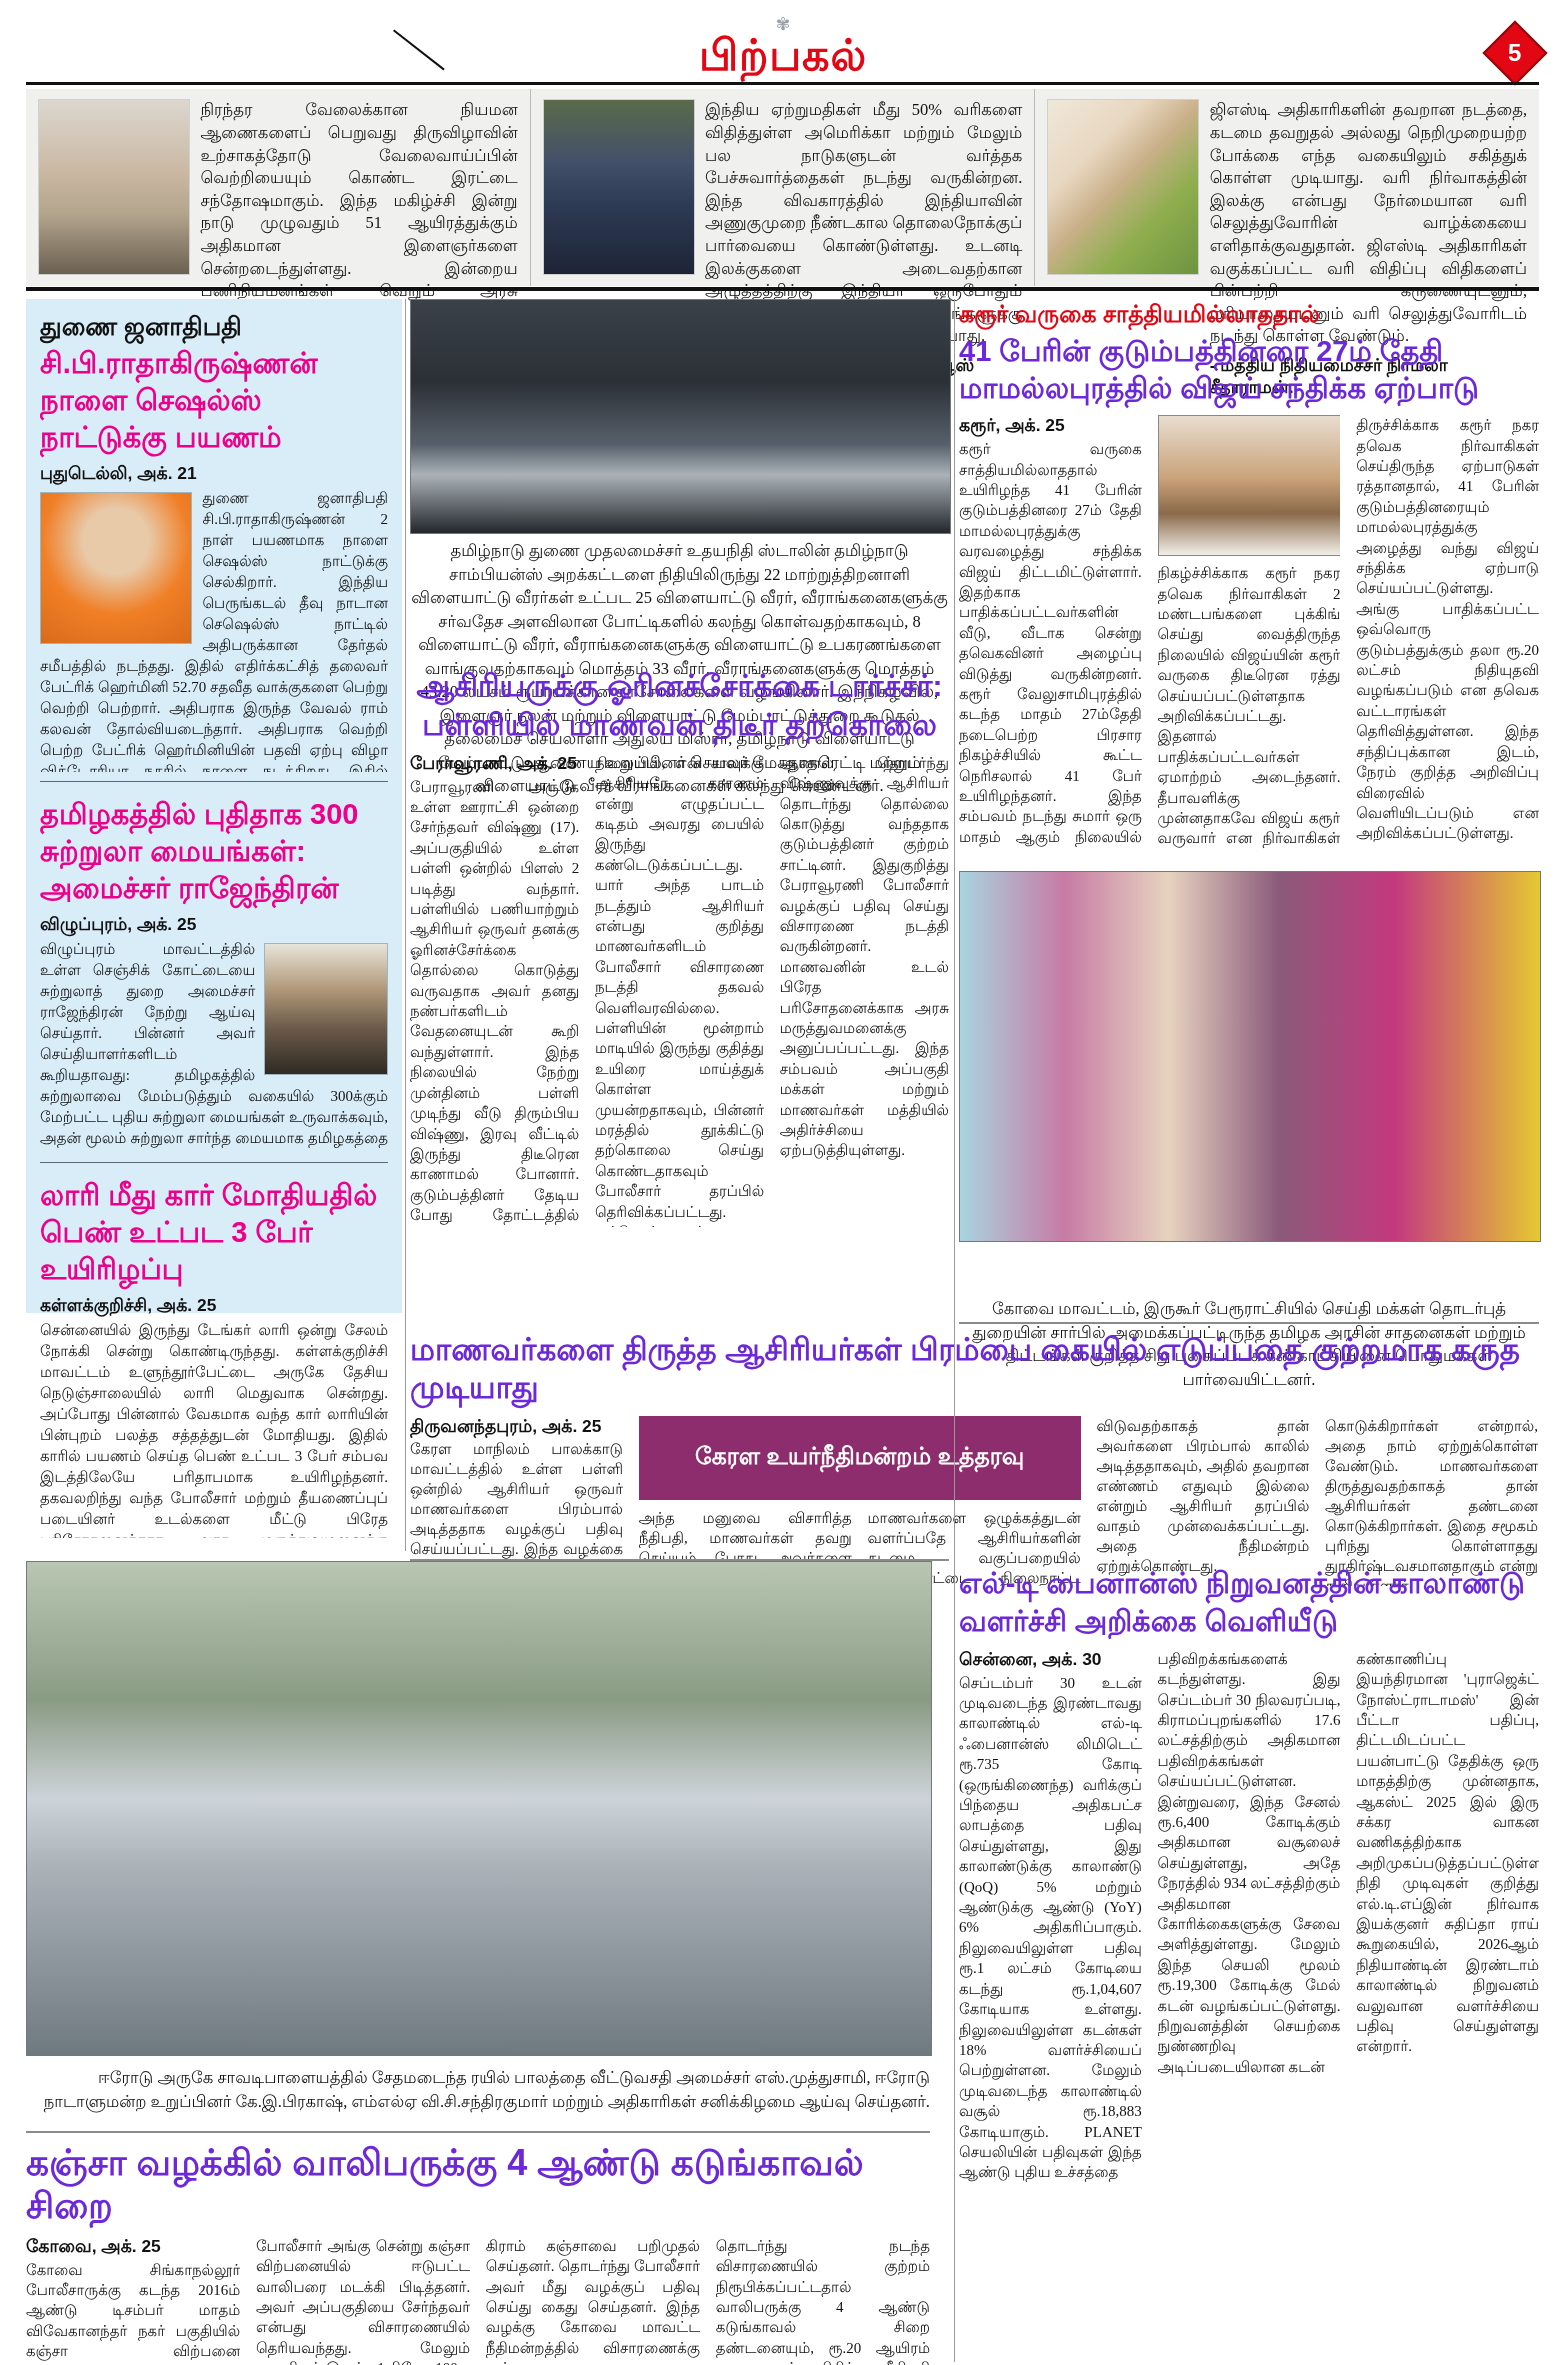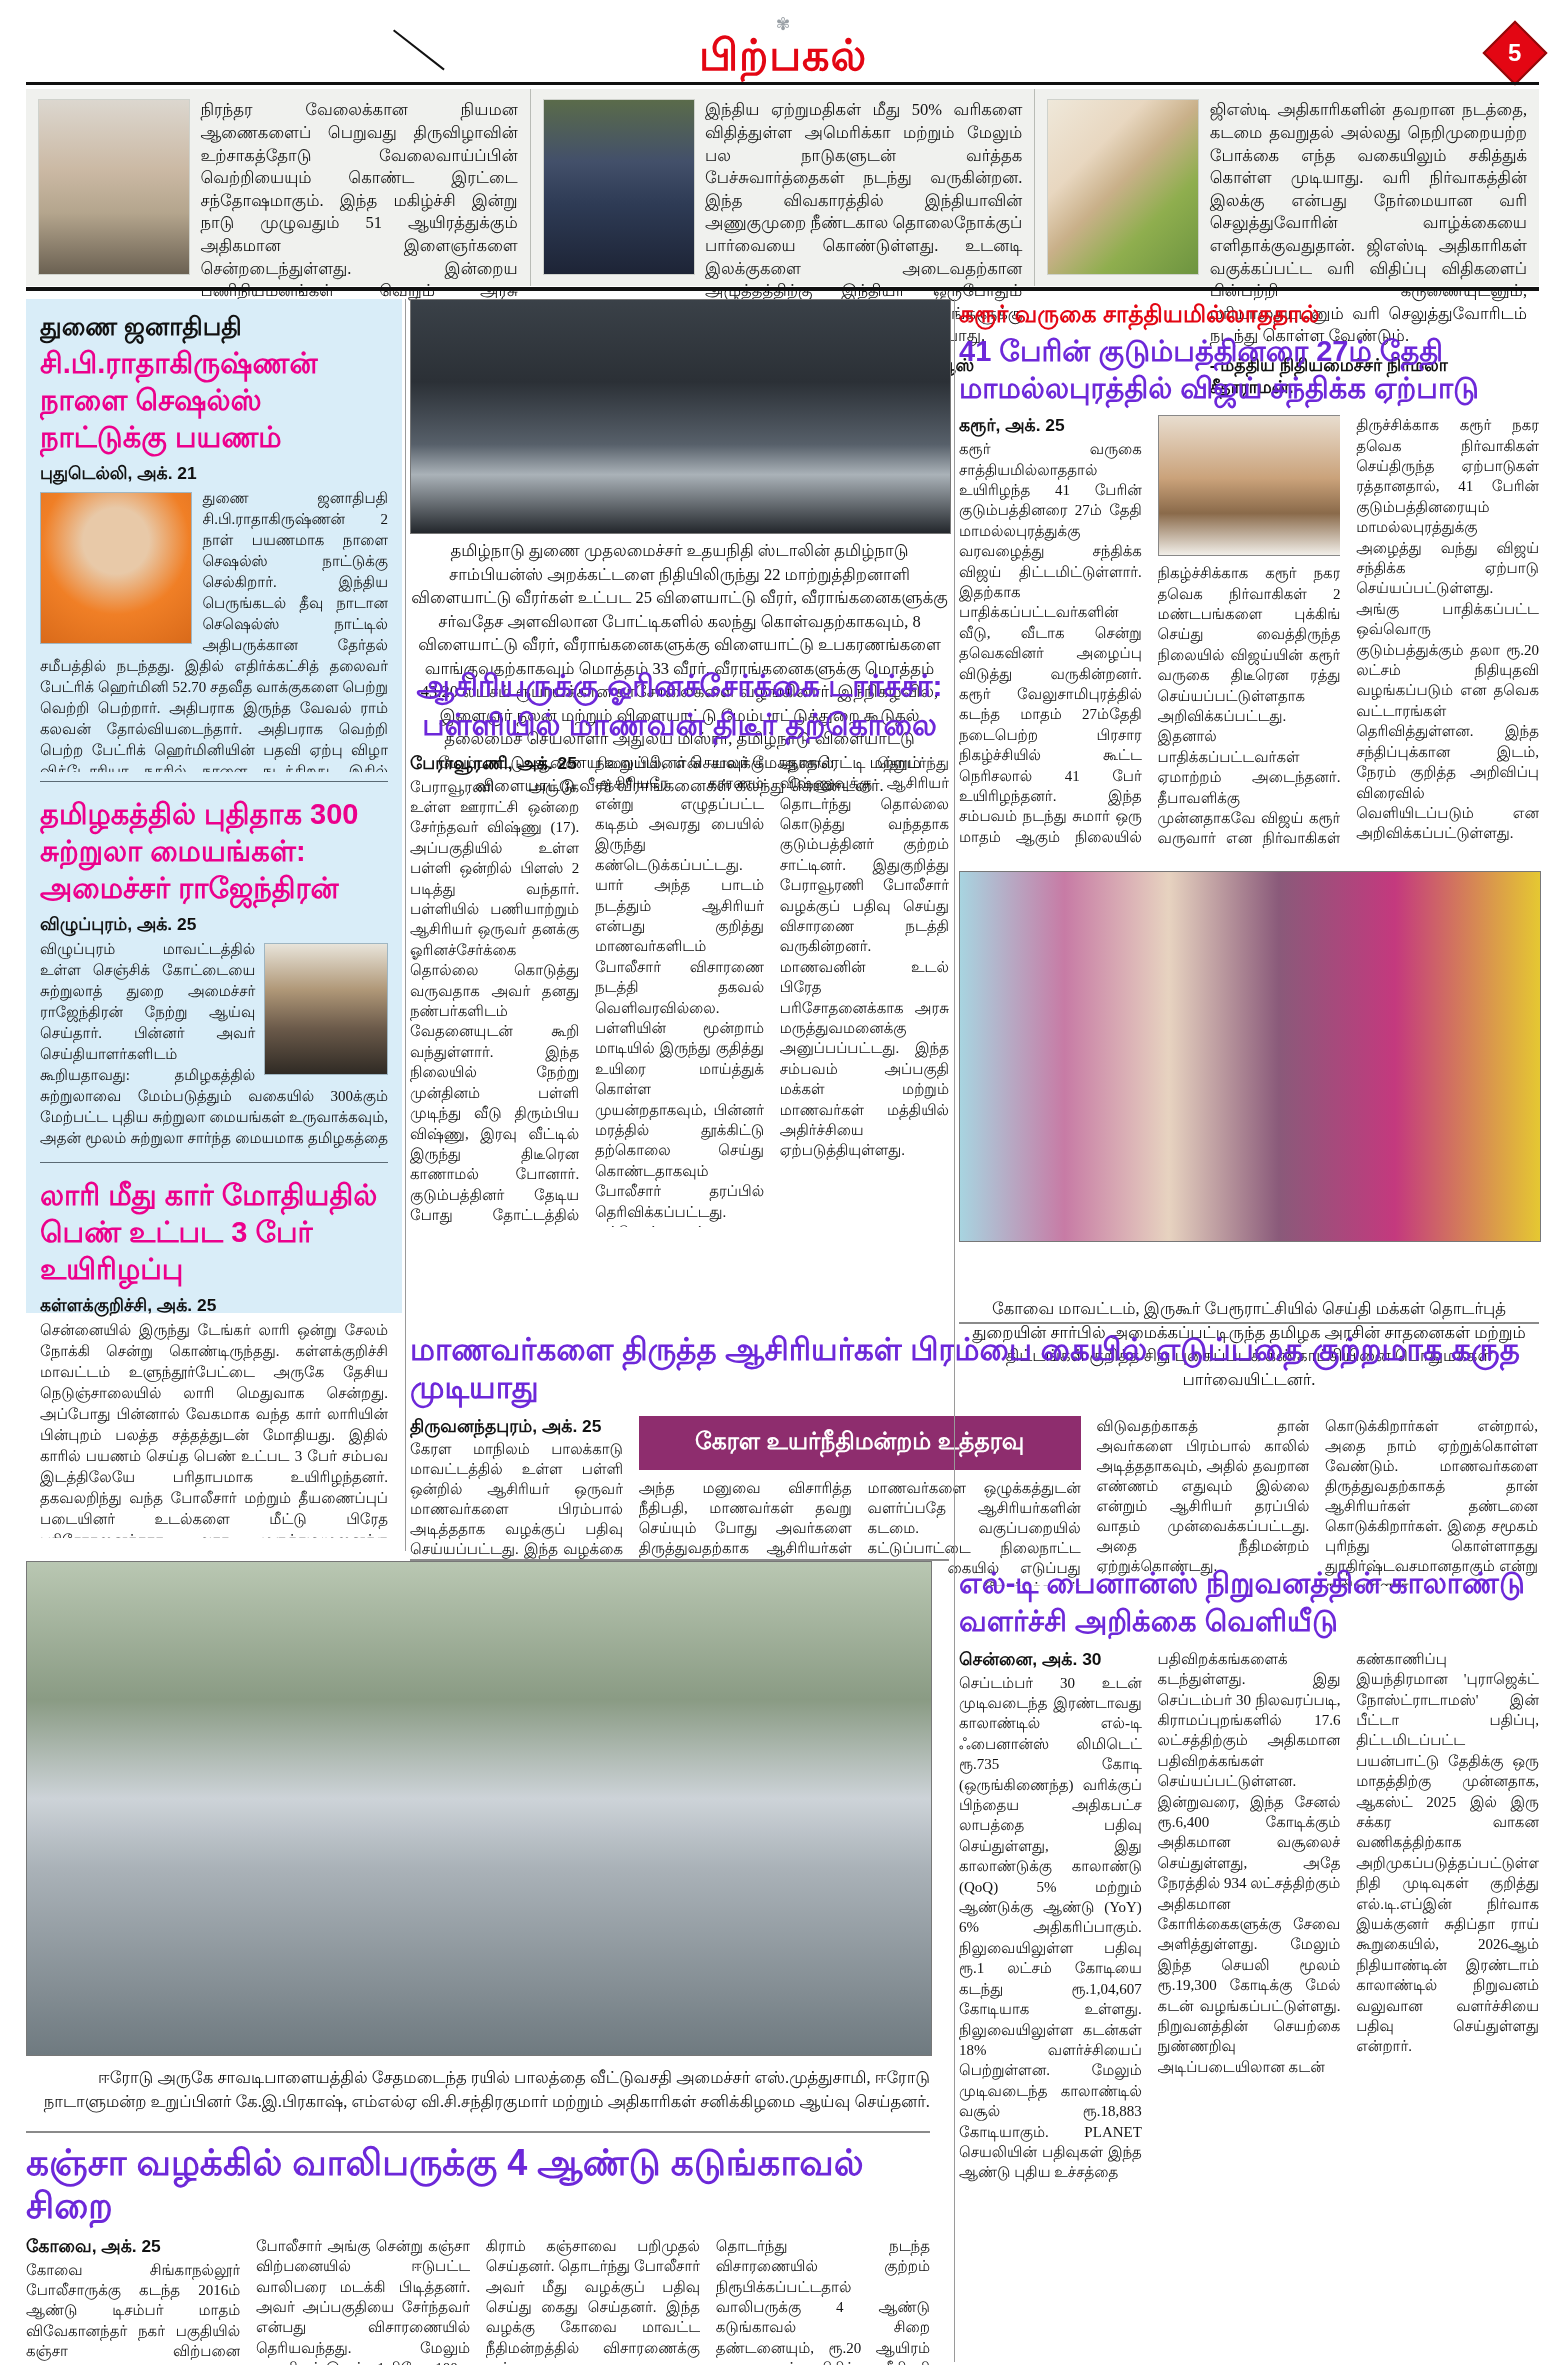"கேரள உயர்நீதிமன்றம் உத்தரவு" .purple-box { padding: 12px 7px -> 27px 7px }
